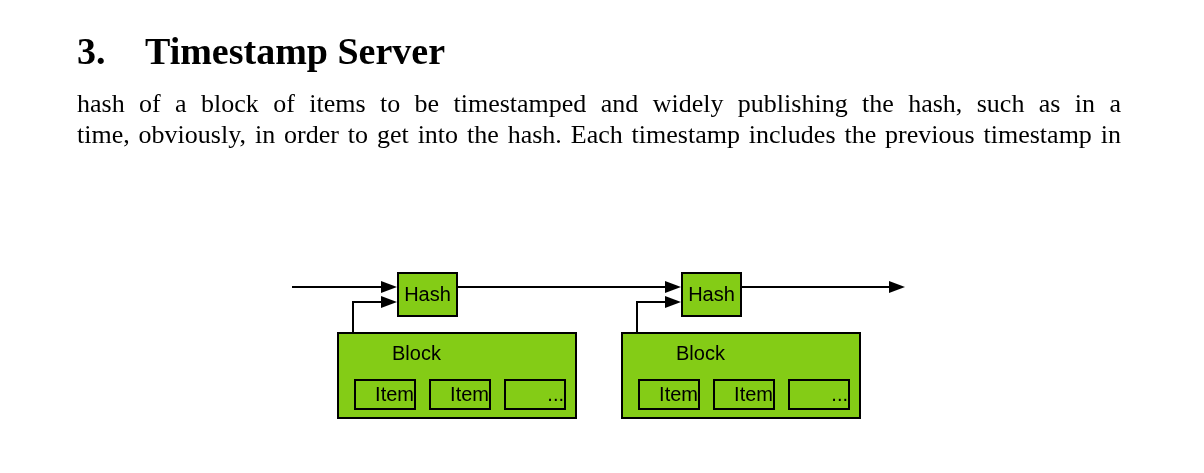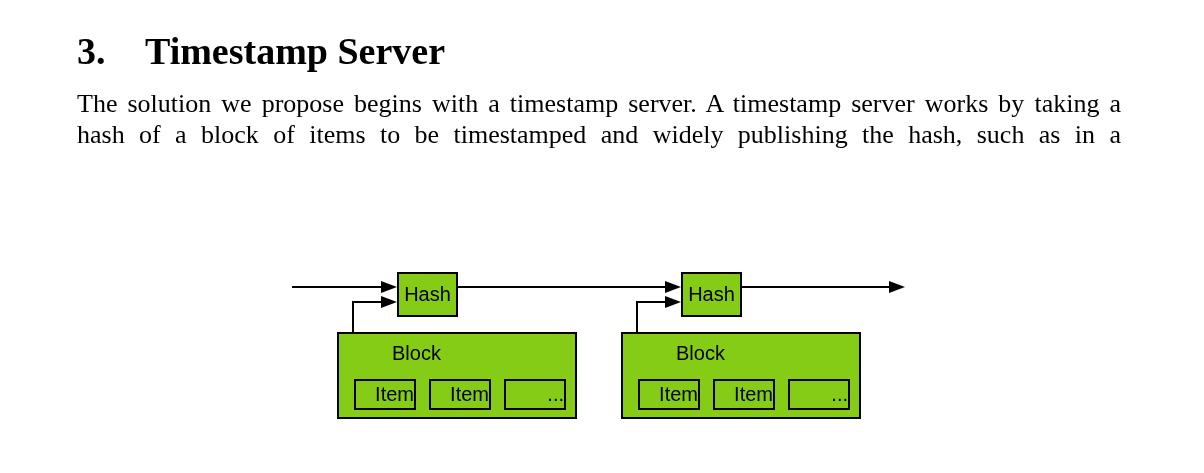"The solution we propose begins" div.pline { html: <div>The solution we propose begins with a timestamp server. A timestamp server works by taking a</div> -> none }
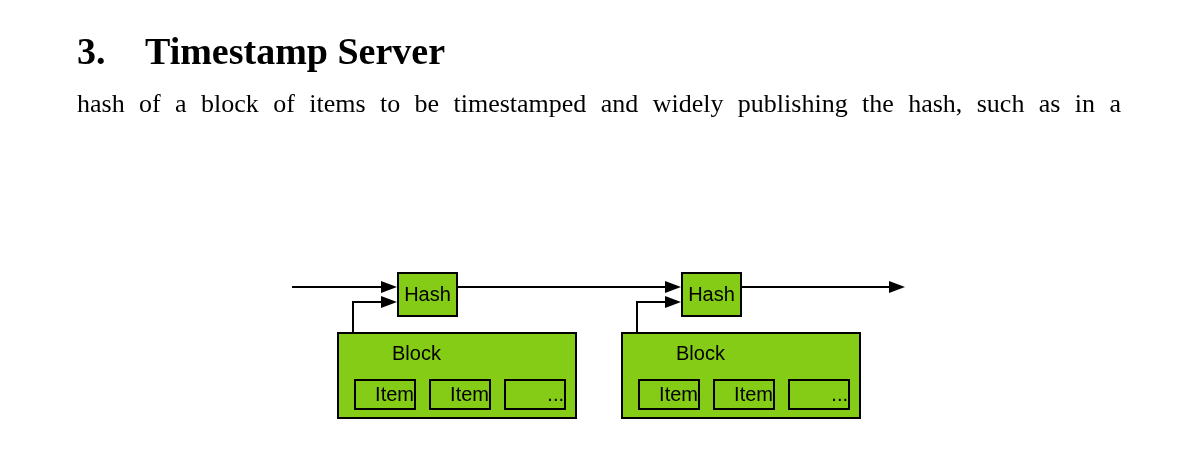"time, obviously, in order to" div.pline { html: none -> <div>time, obviously, in order to get into the hash. Each timestamp includes the previous timestamp in</div> }
